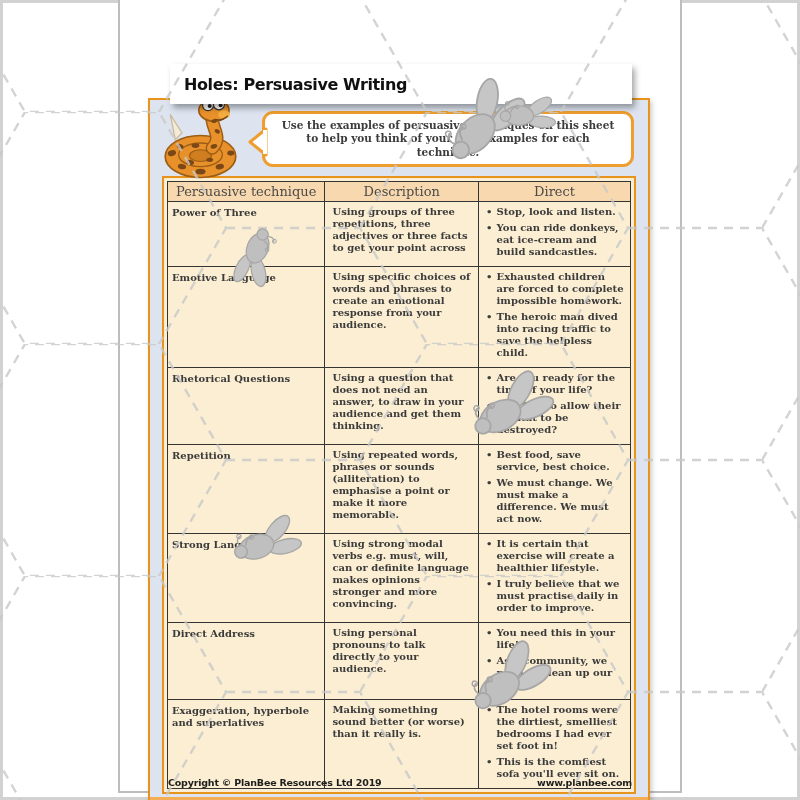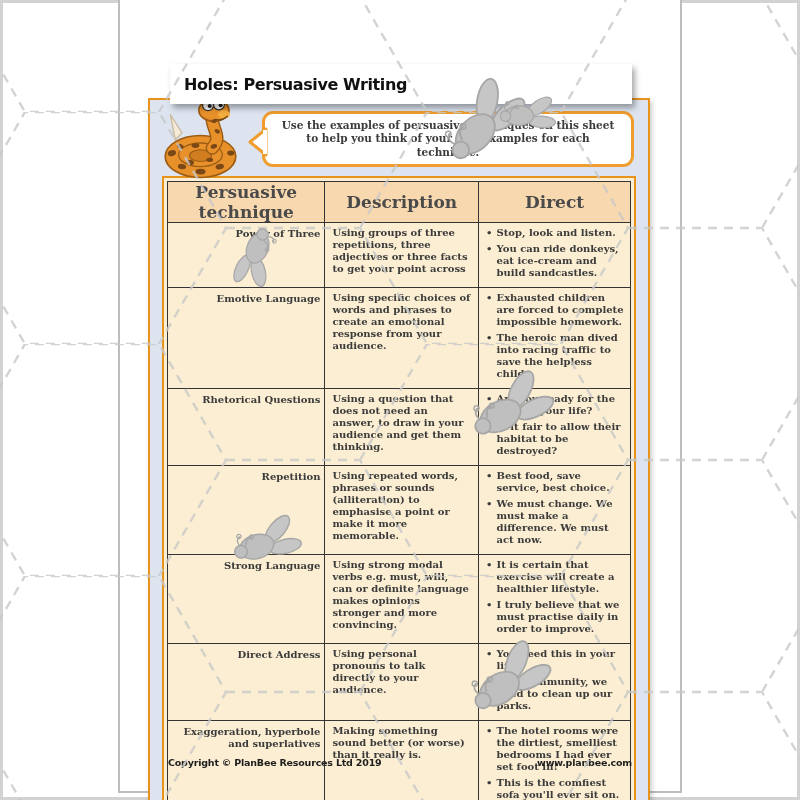"Persuasive technique" th { font-size: 17px -> 13px; font-weight: bold -> normal }
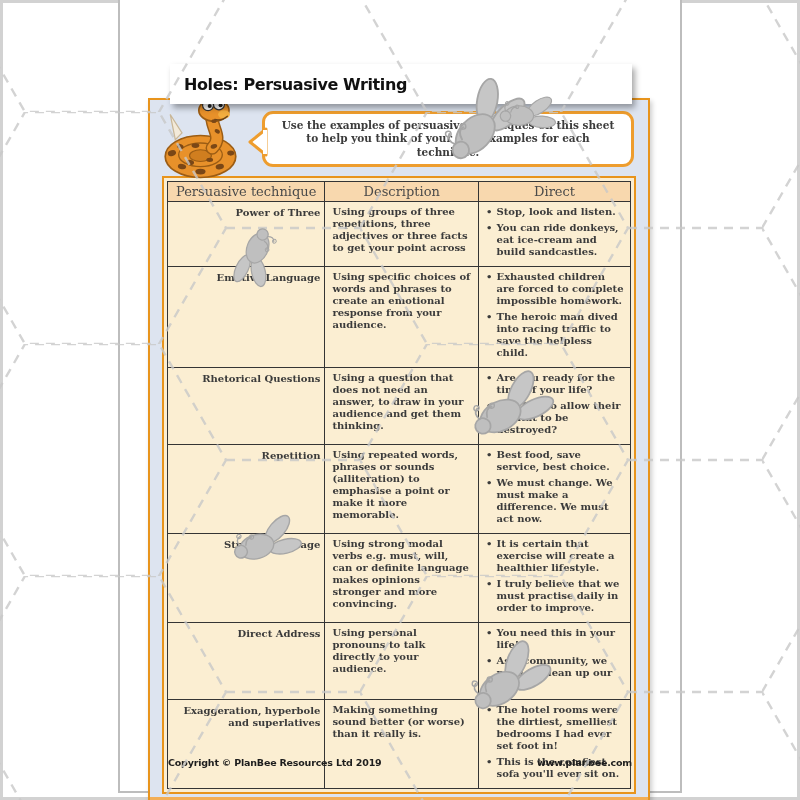"Power of Three" td.c-tech { text-align: right -> left }
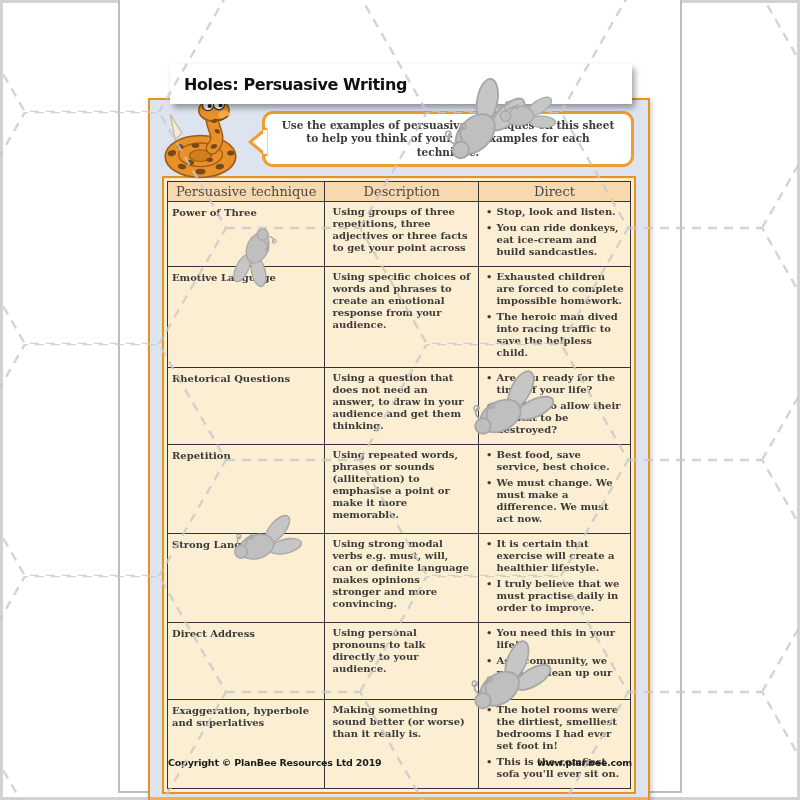"Copyright © PlanBee Resources Ltd" .footer { top: 757px -> 777px }
